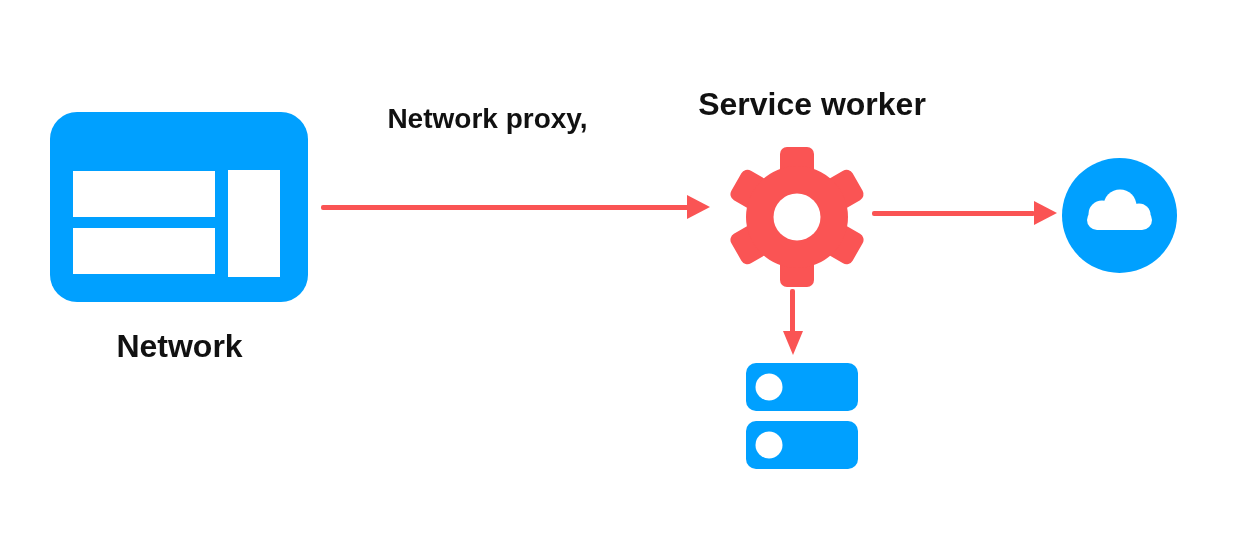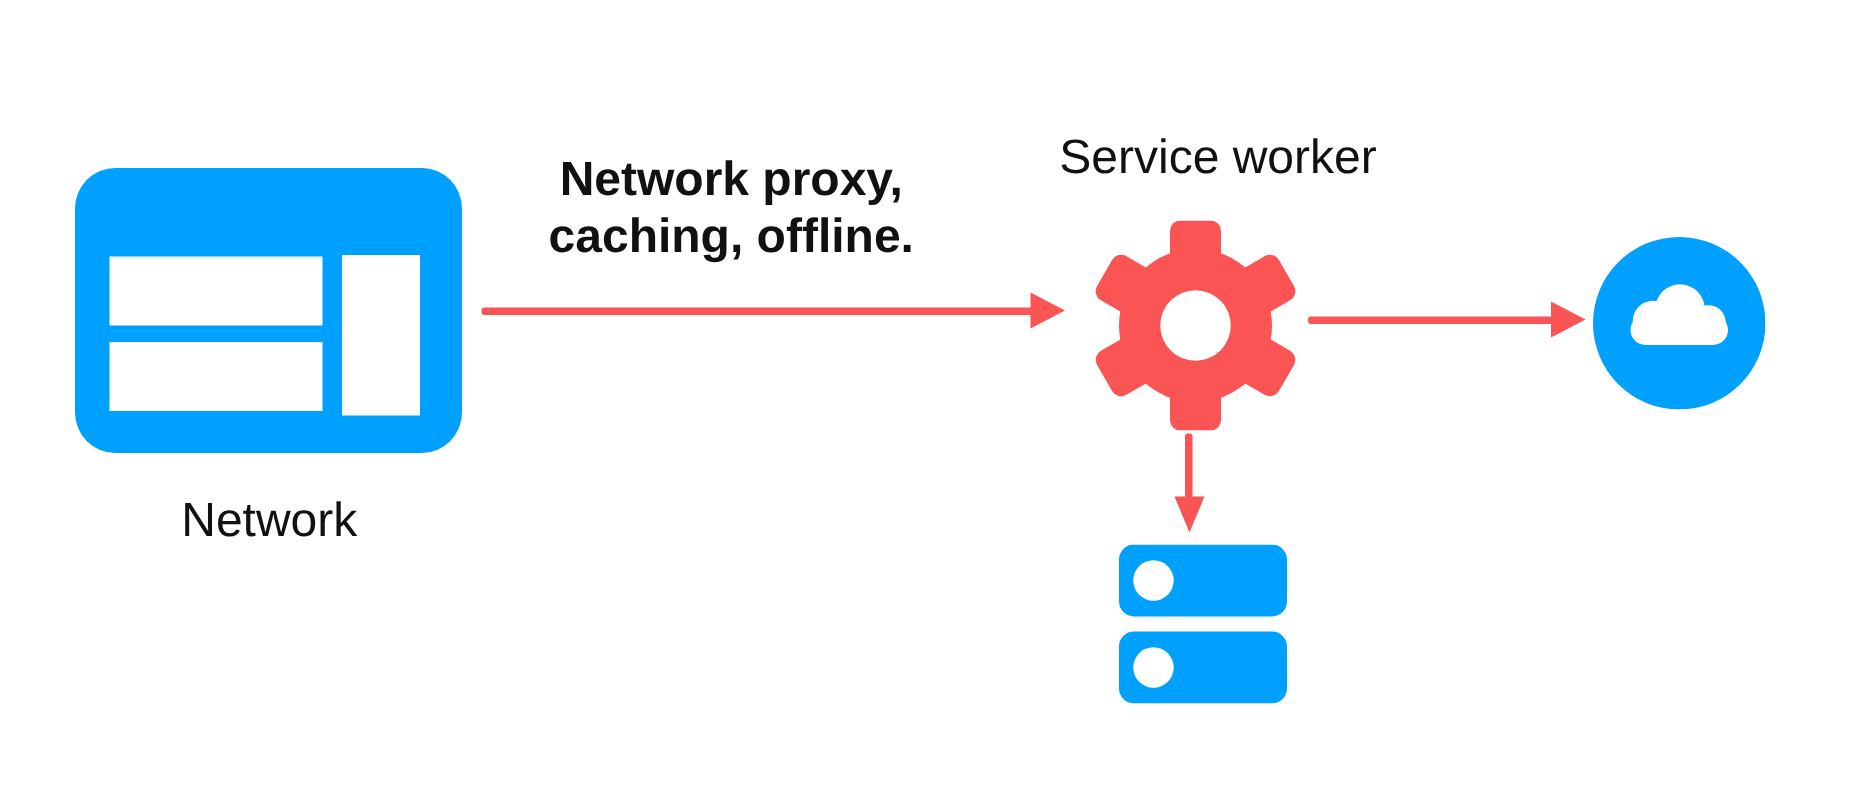"Network proxy," .edge-label { font-size: 32px -> 28px }
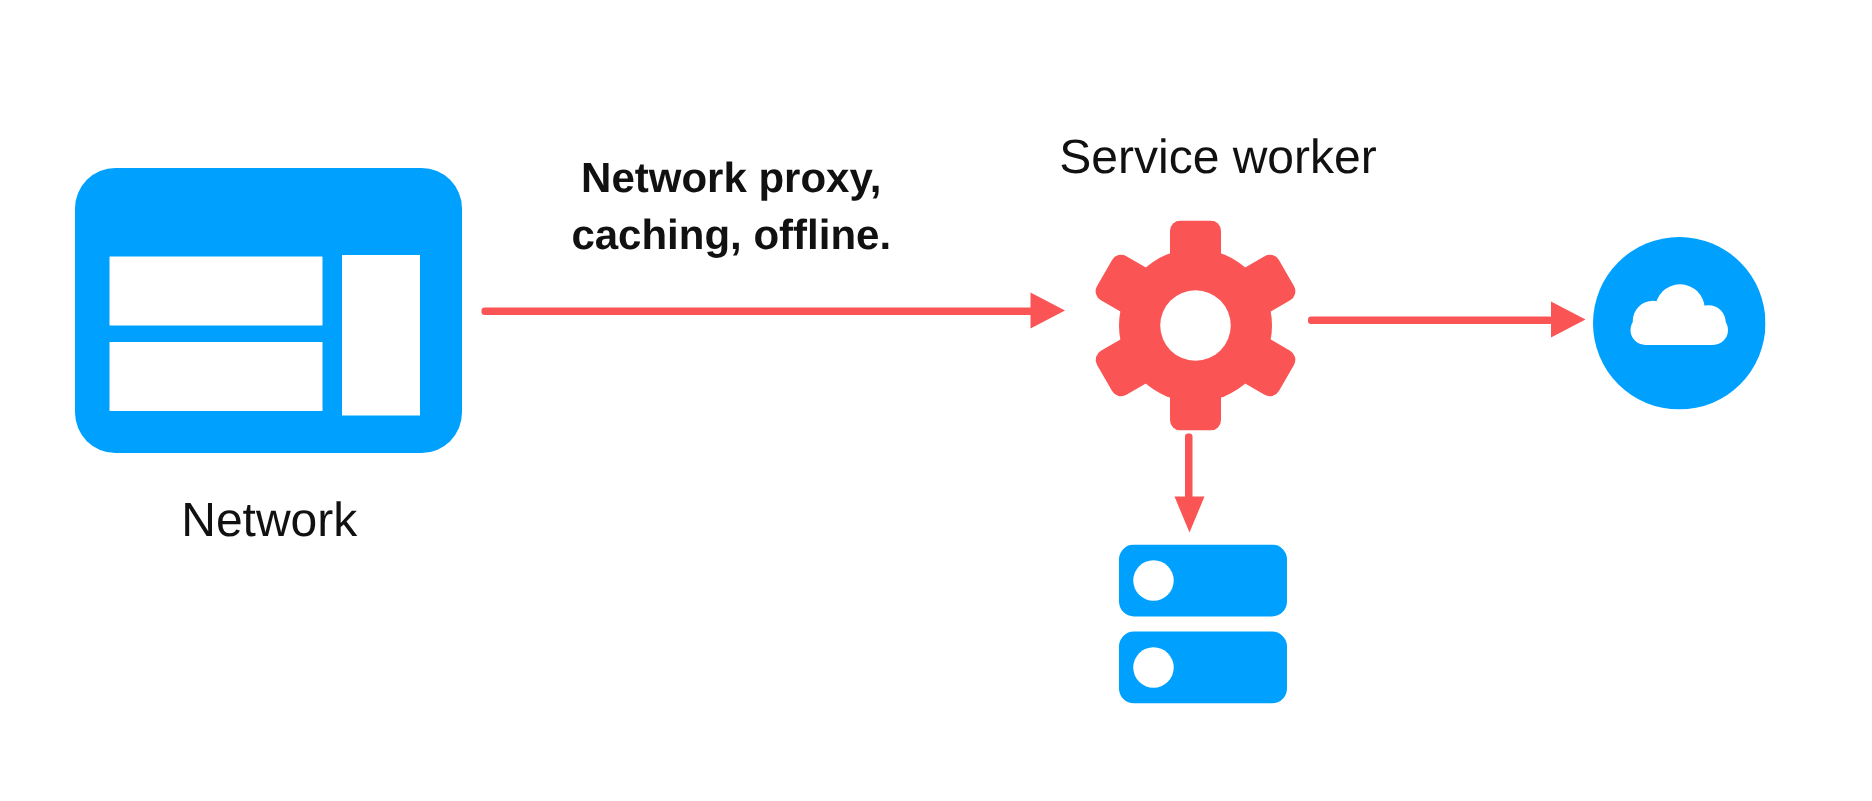"Service worker" .node-label { font-weight: 400 -> 700 }
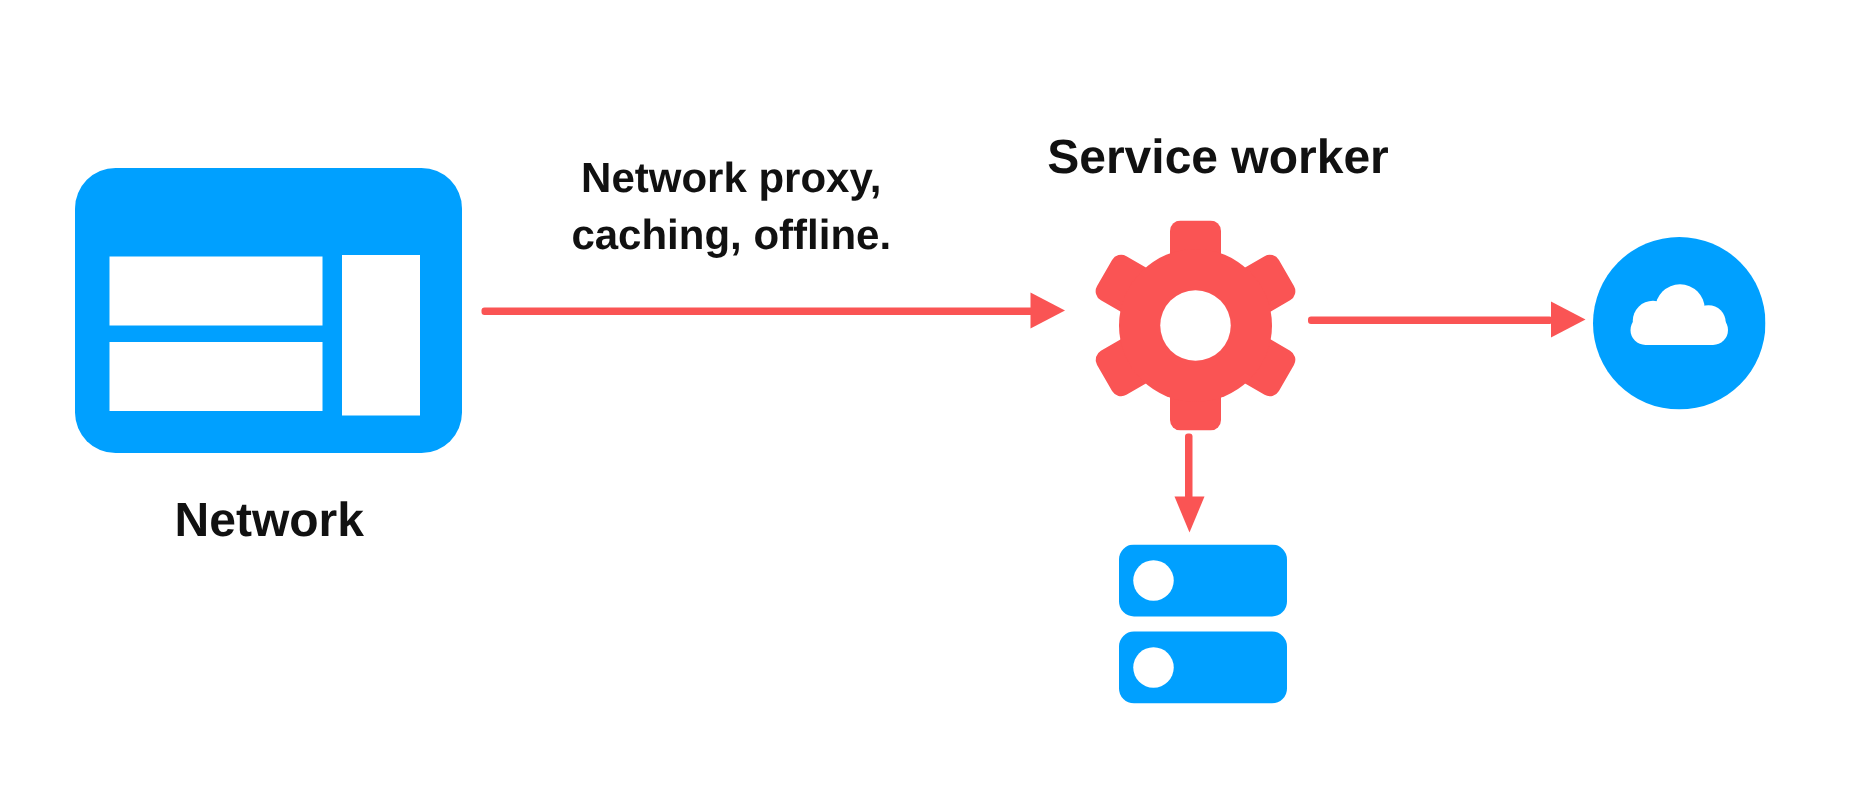"caching, offline." span { html: <span>caching, offline.</span> -> none }
